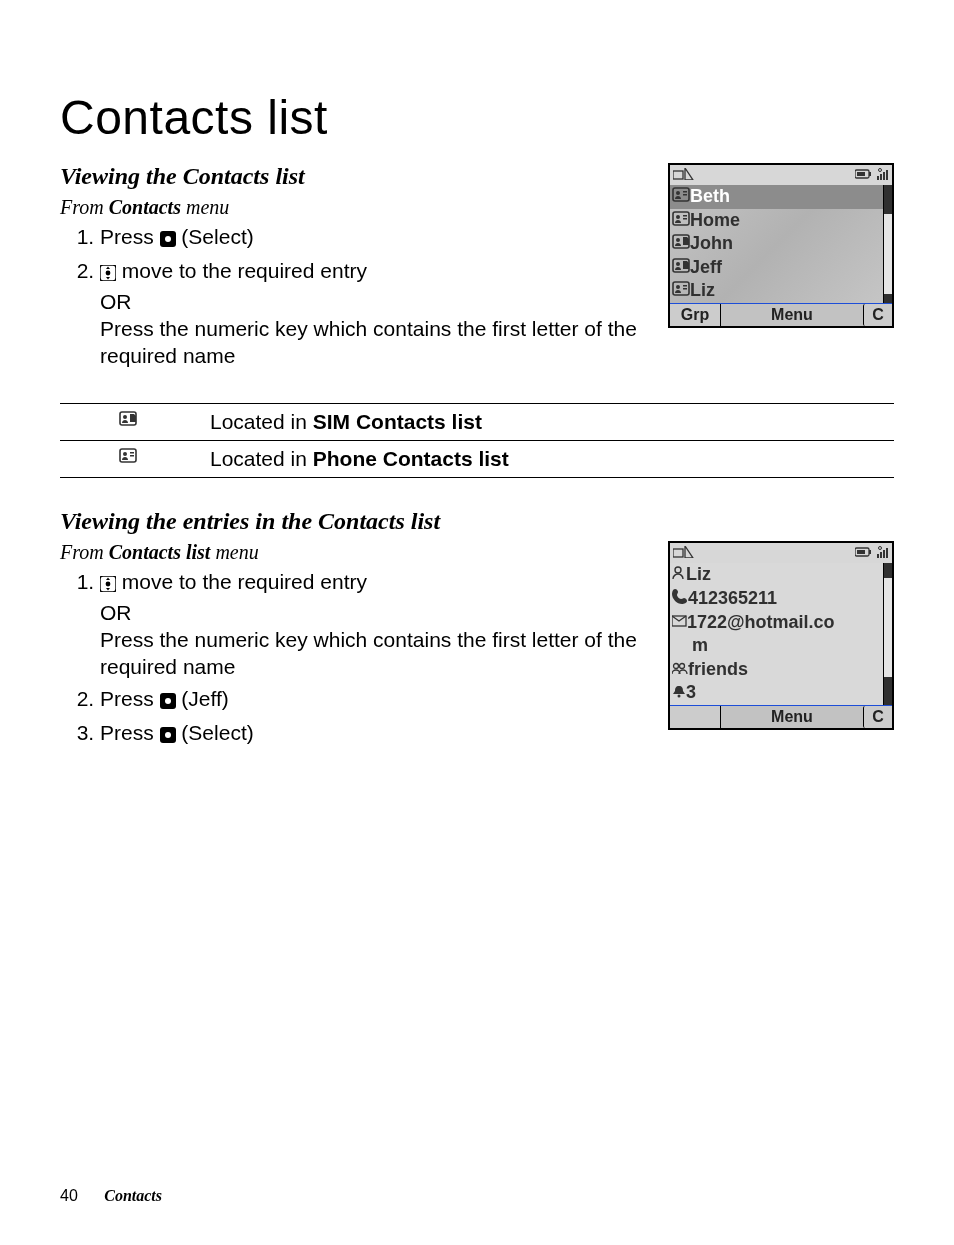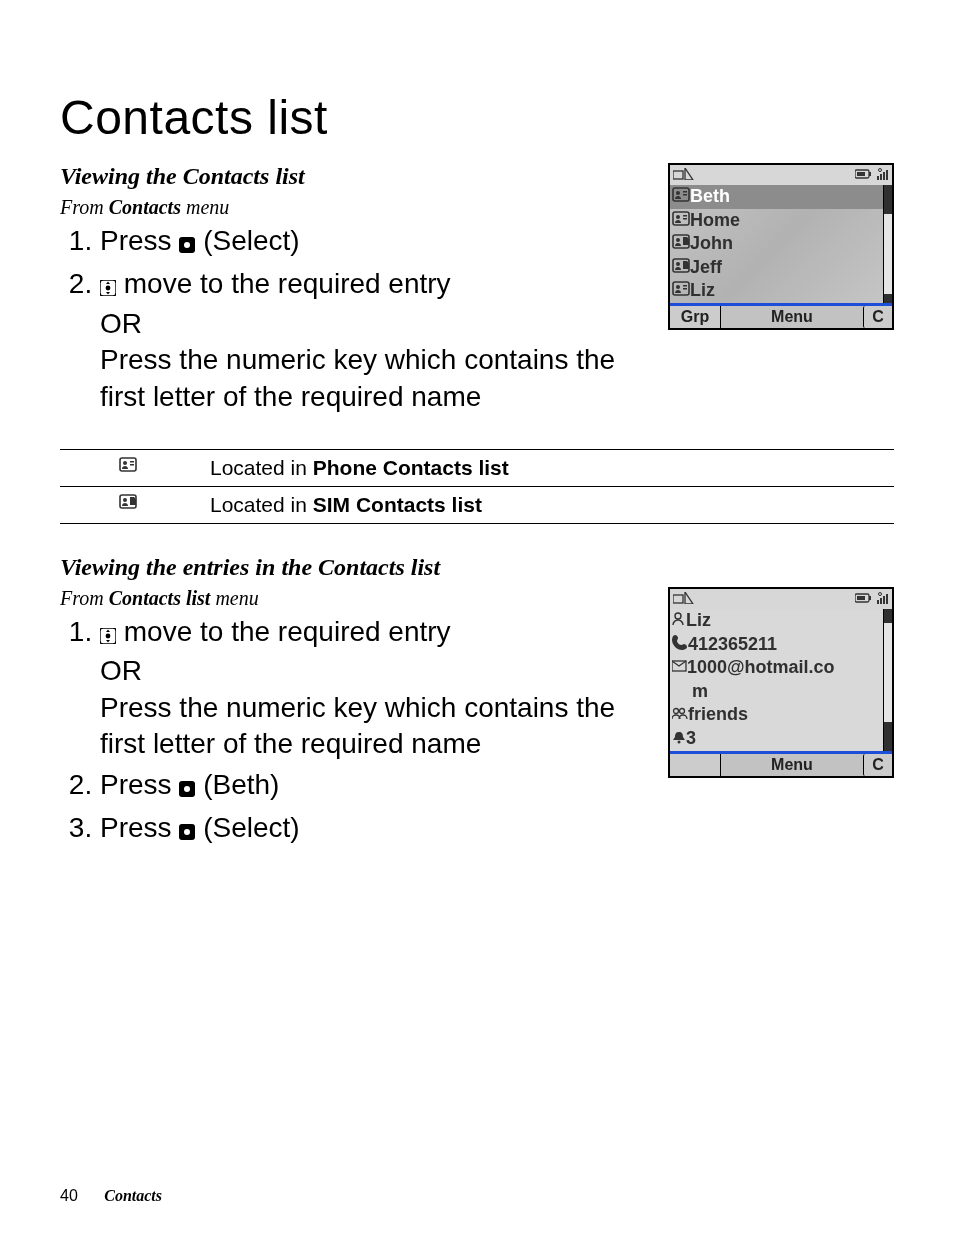"Press (Select)" ol.steps { font-size: 28px -> 21px }
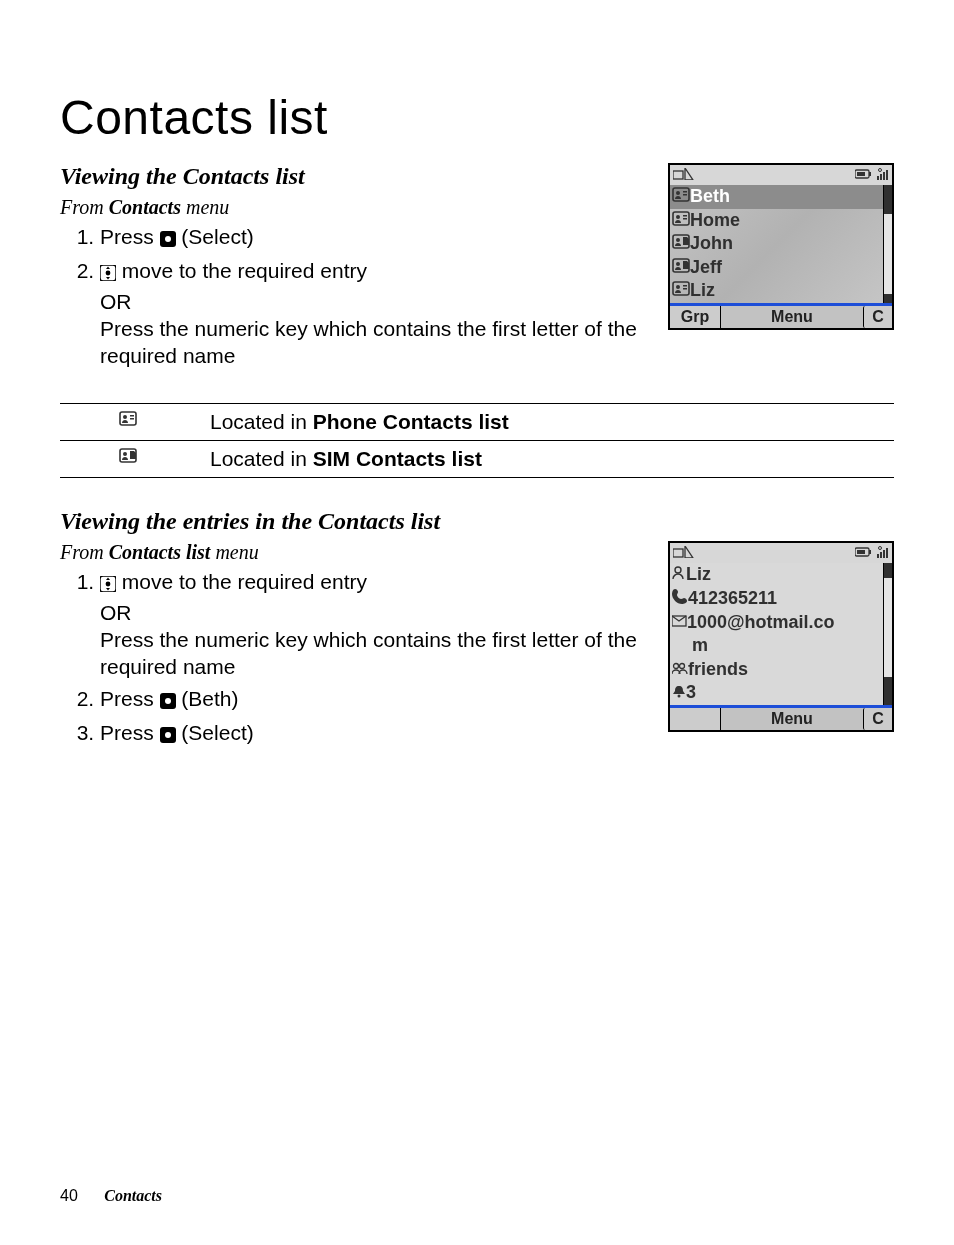"Grp" .phone .soft { border-top: 3px solid #1d4ed8 -> 1px solid #1d4ed8 }
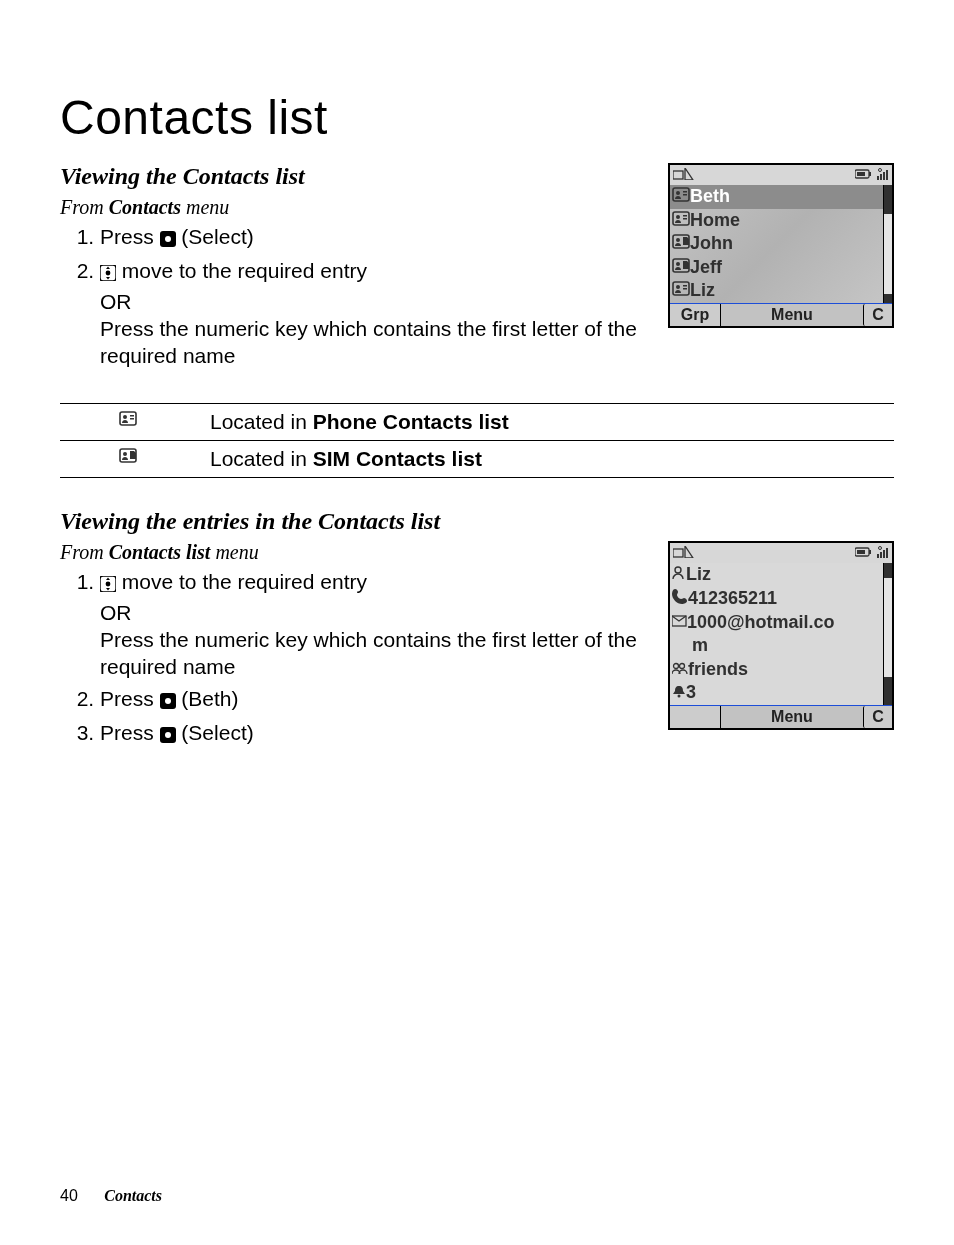"Located in Phone Contacts list" tr { order: before "Located in SIM Contacts list" -> after "Located in SIM Contacts list" }
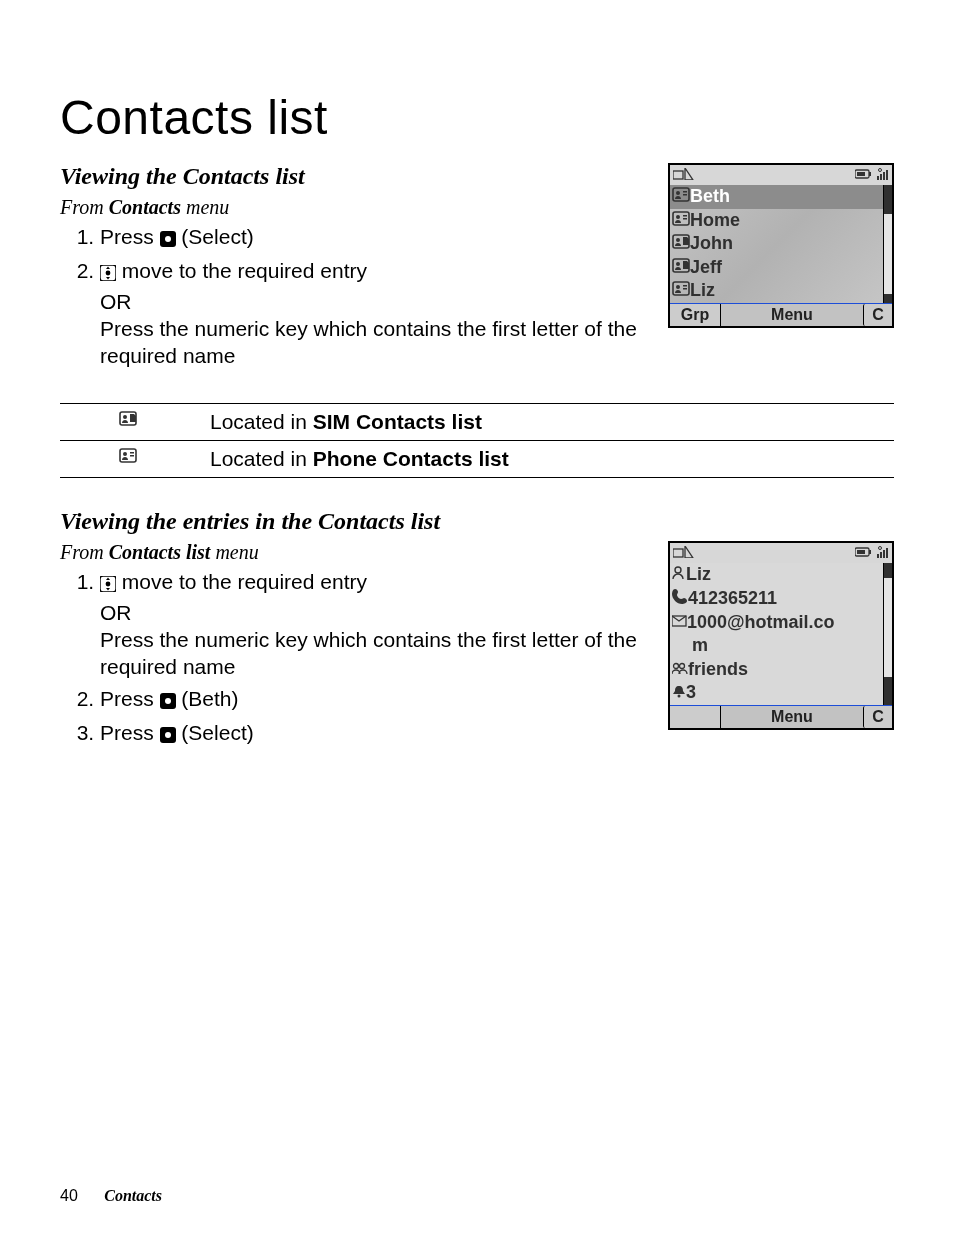"1000@hotmail.co" span.txt { text: 1000@hotmail.co -> 1722@hotmail.co }
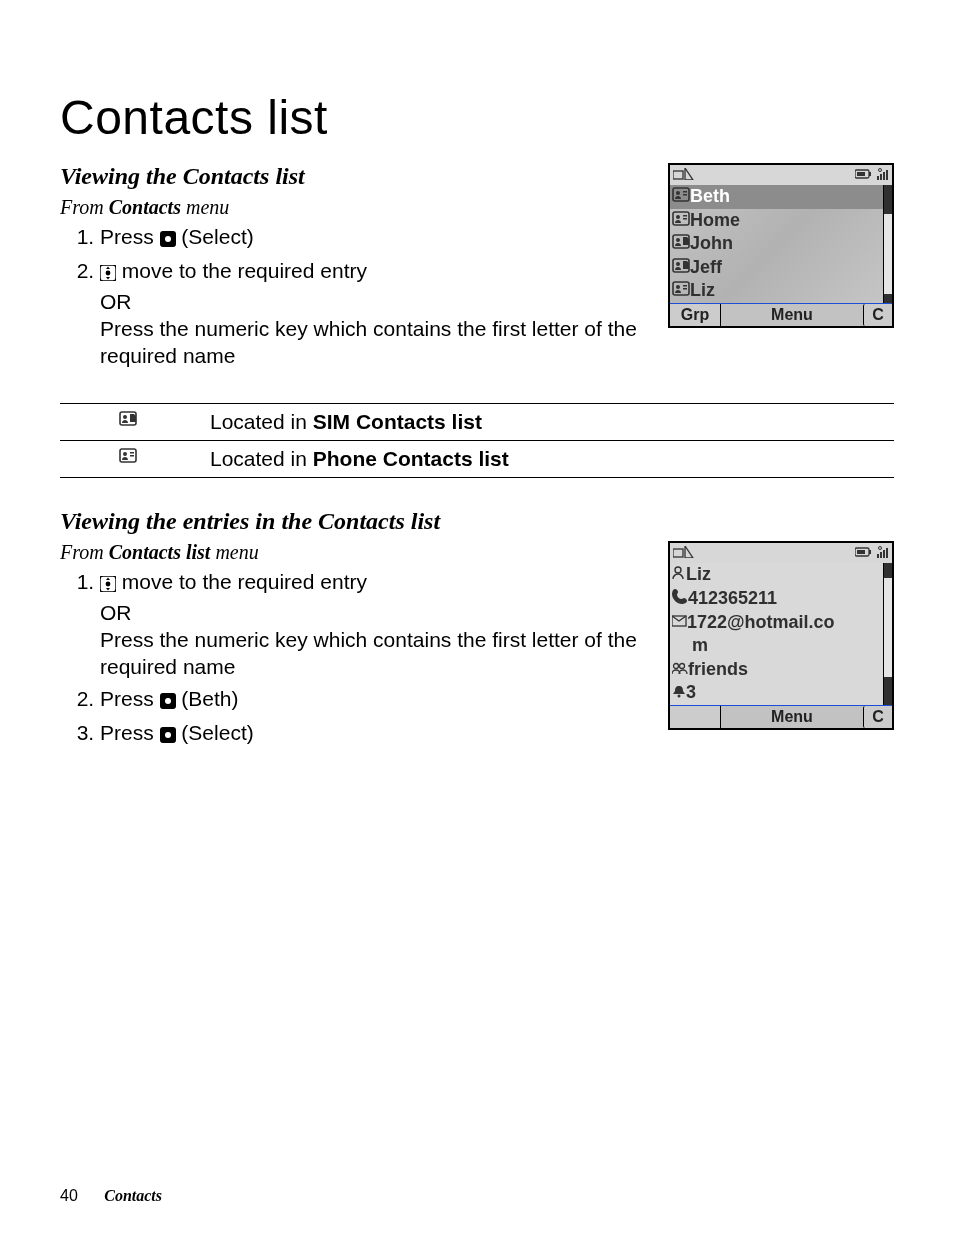"(Beth)" span { text: Beth -> Jeff }
